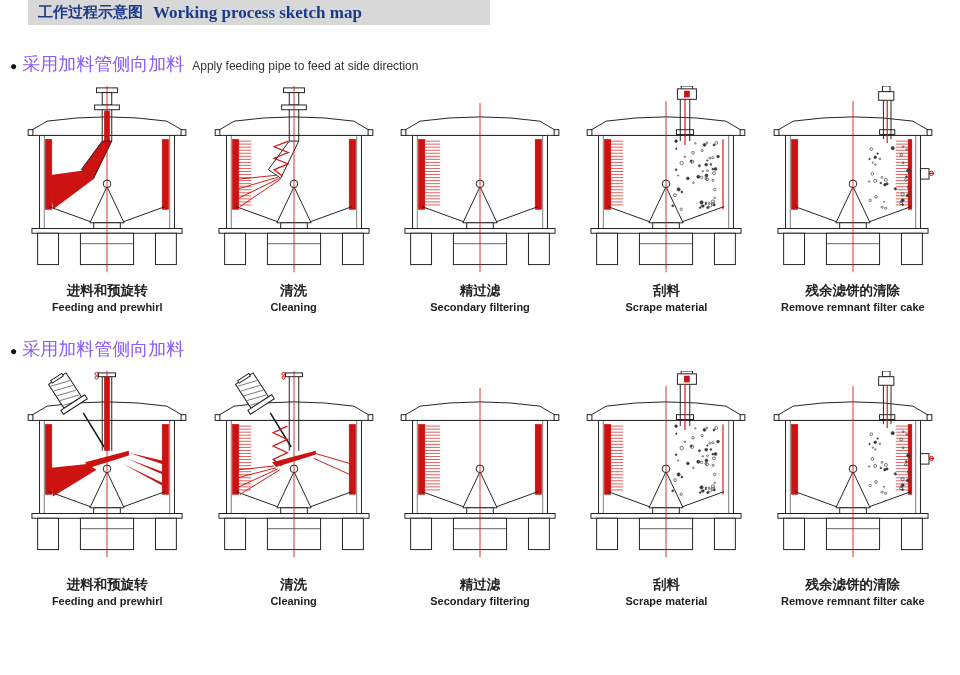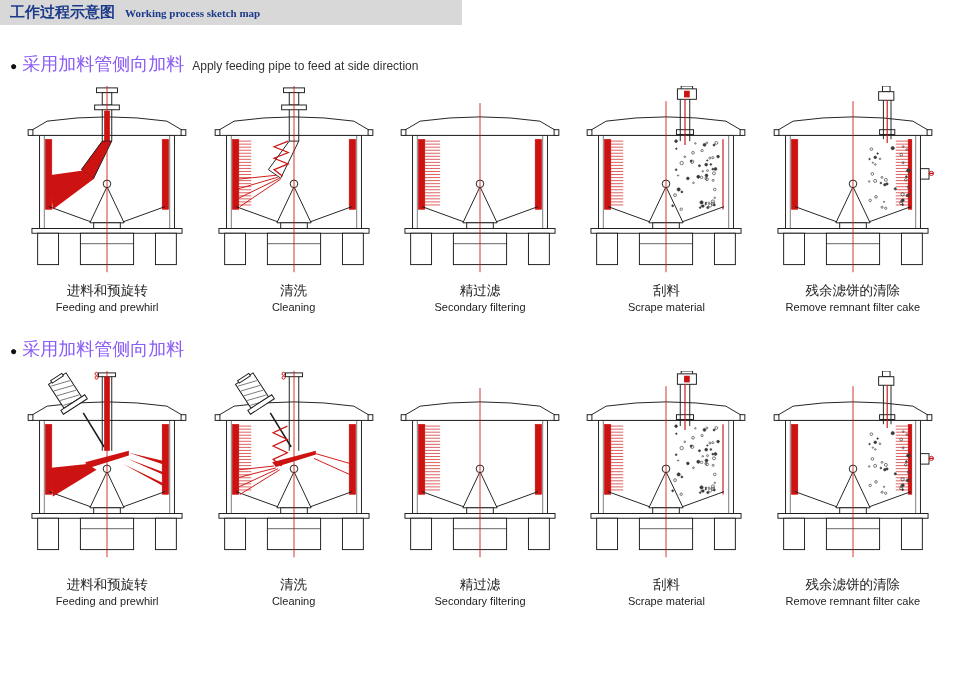"工作过程示意图" .titlebar-inner { margin-left: none -> 28px }
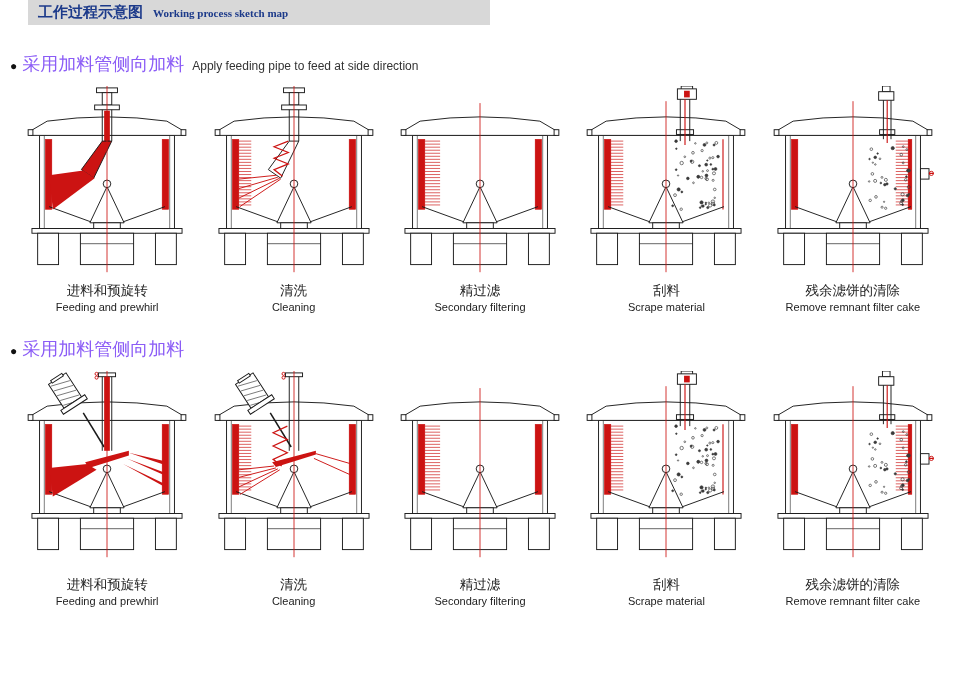"Working process sketch map" .t-en { font-size: 11px -> 17px }
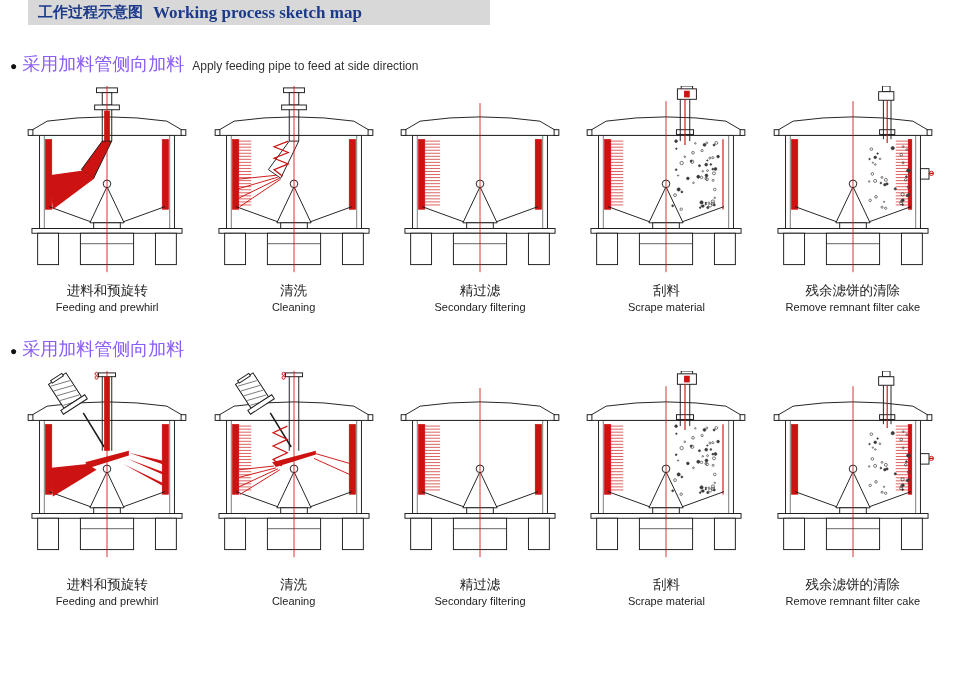"进料和预旋转" .figs { font-weight: none -> bold }
